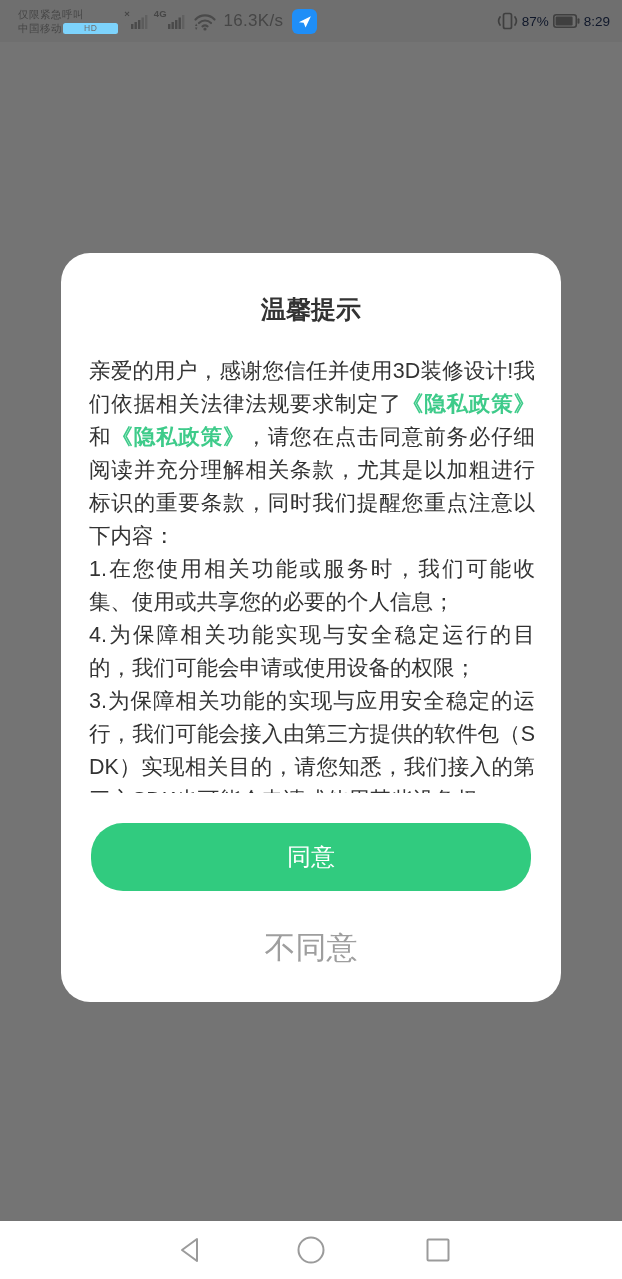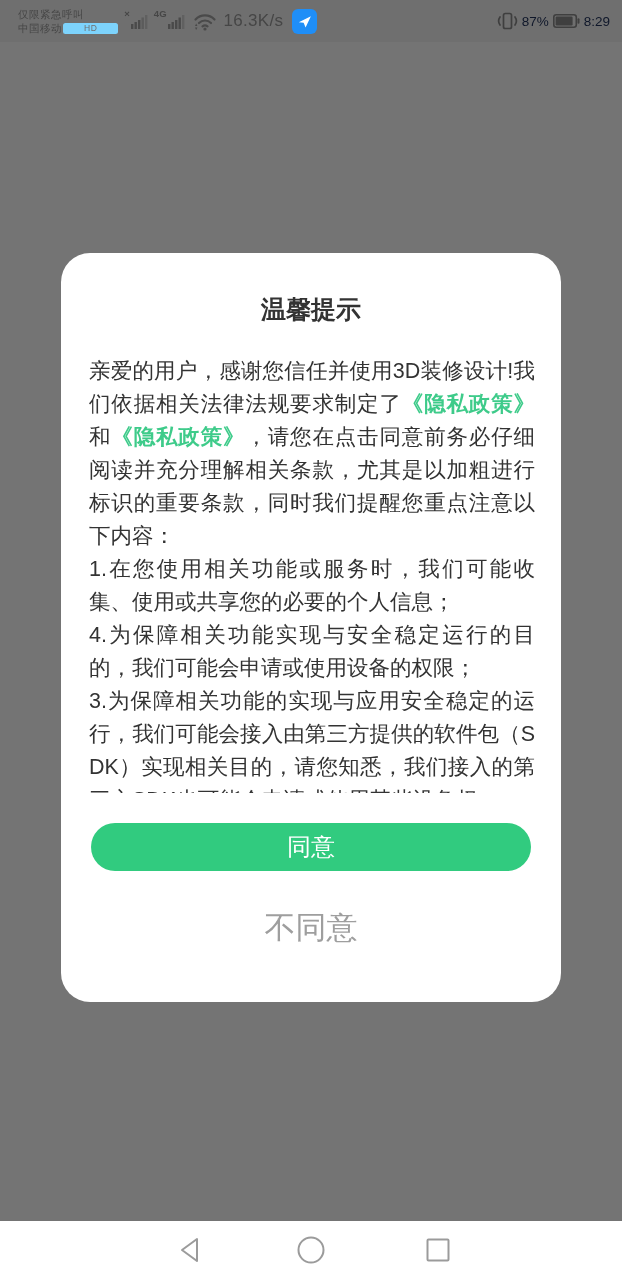"同意" .agree-btn { height: 48px -> 68px }
